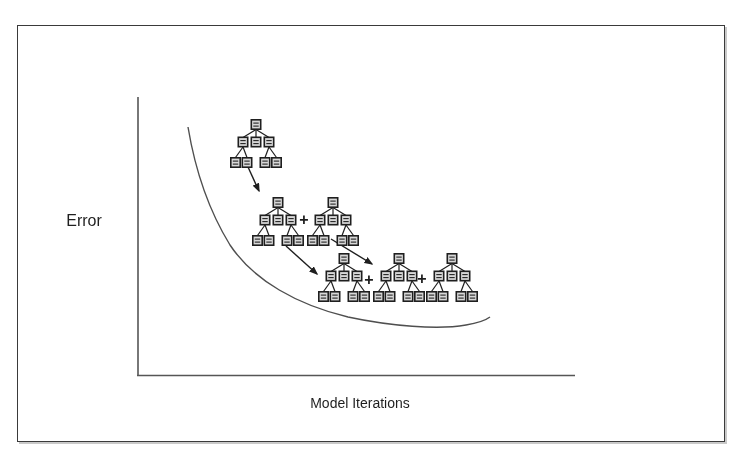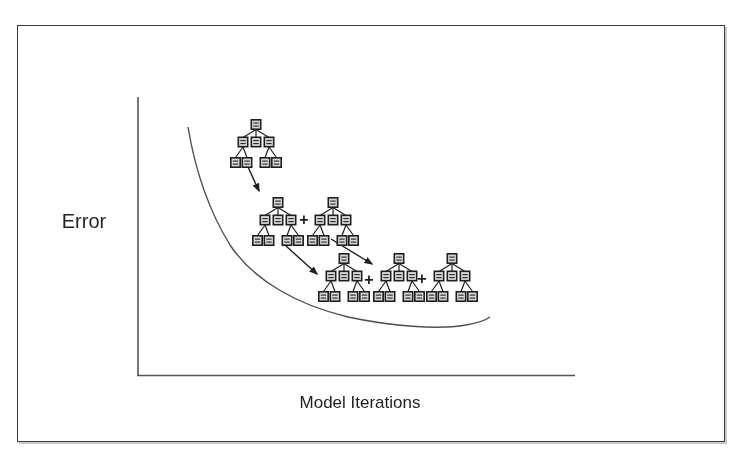"Error" .y-label { font-size: 20px -> 16px }
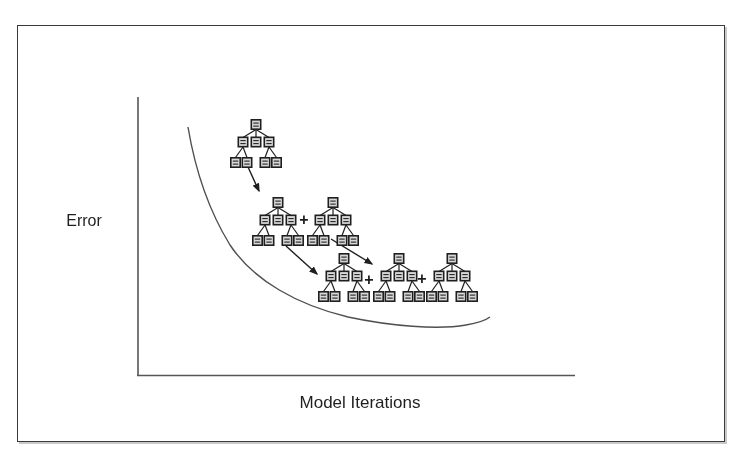"Model Iterations" .x-label { font-size: 17px -> 14px }
